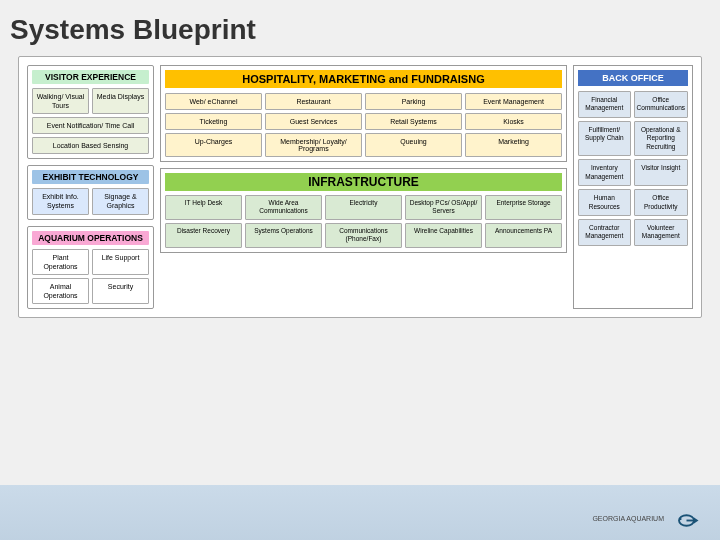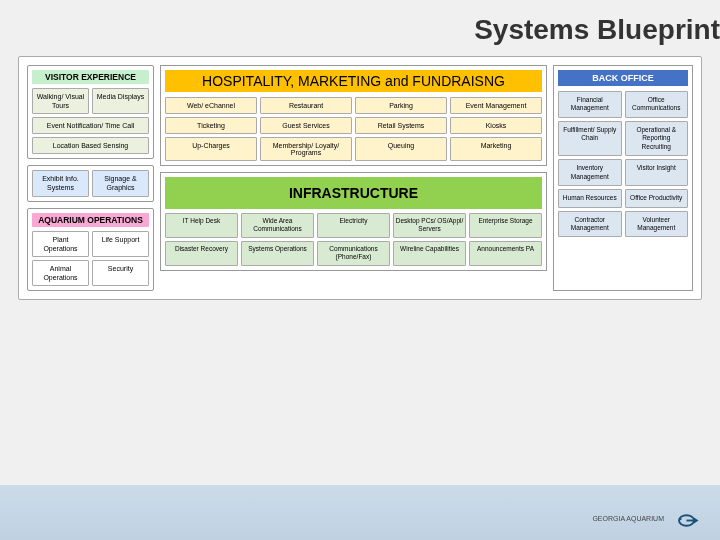"Systems Blueprint" .page-title { text-align: right -> left }
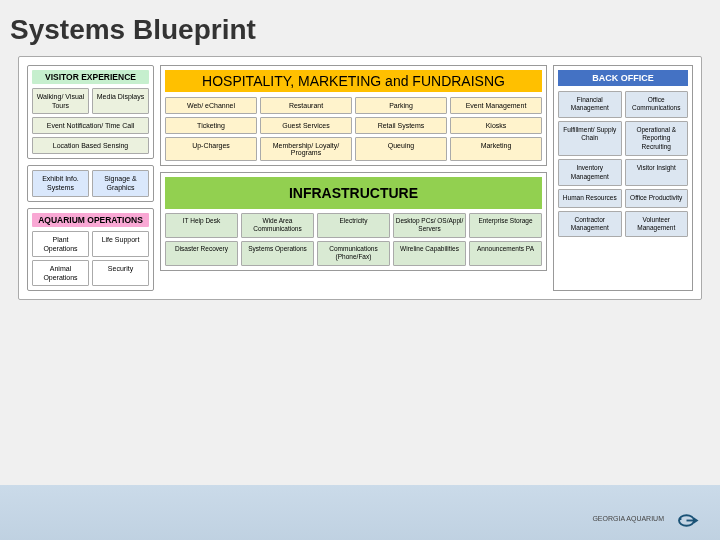"HOSPITALITY, MARKETING and FUNDRAISNG" .hosp-title { font-size: 14px -> 11px; font-weight: normal -> bold }
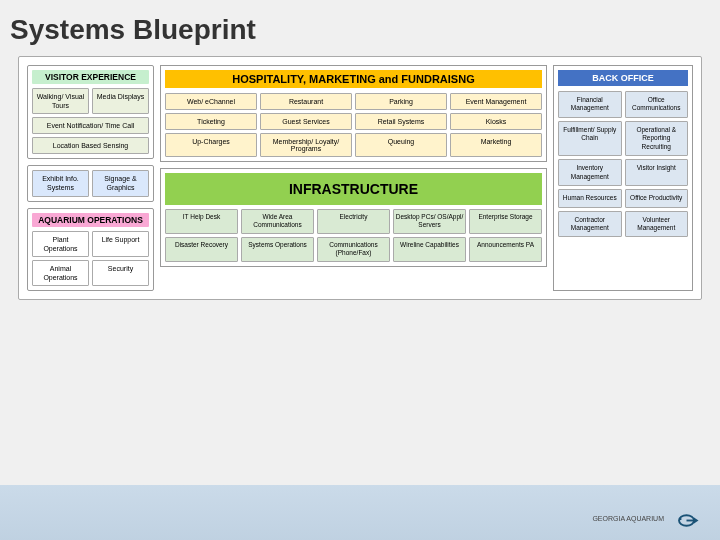"BACK OFFICE" .right-col { width: 140px -> 120px }
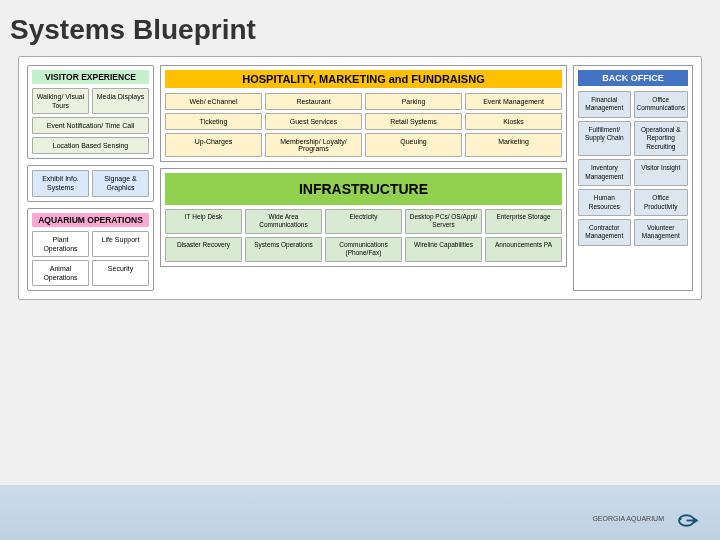"EXHIBIT TECHNOLOGY" div.section-title { html: none -> <div>EXHIBIT TECHNOLOGY</div> }
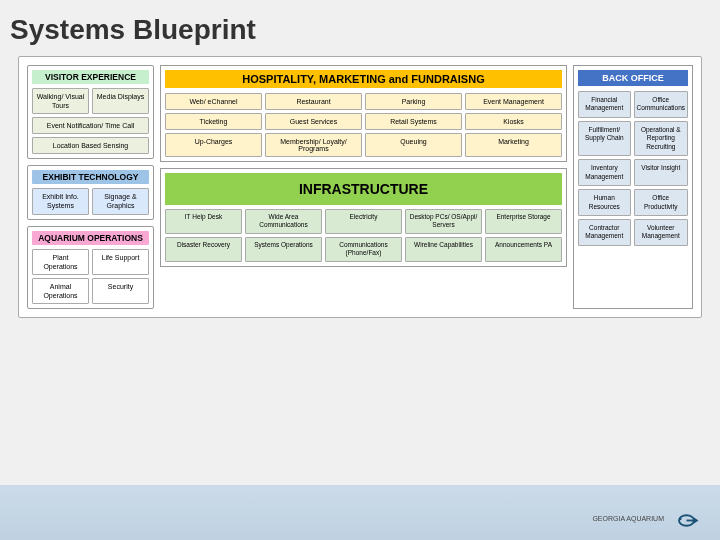"INFRASTRUCTURE" .infra-title { font-size: 14px -> 12px; padding: 8px -> 2px }
